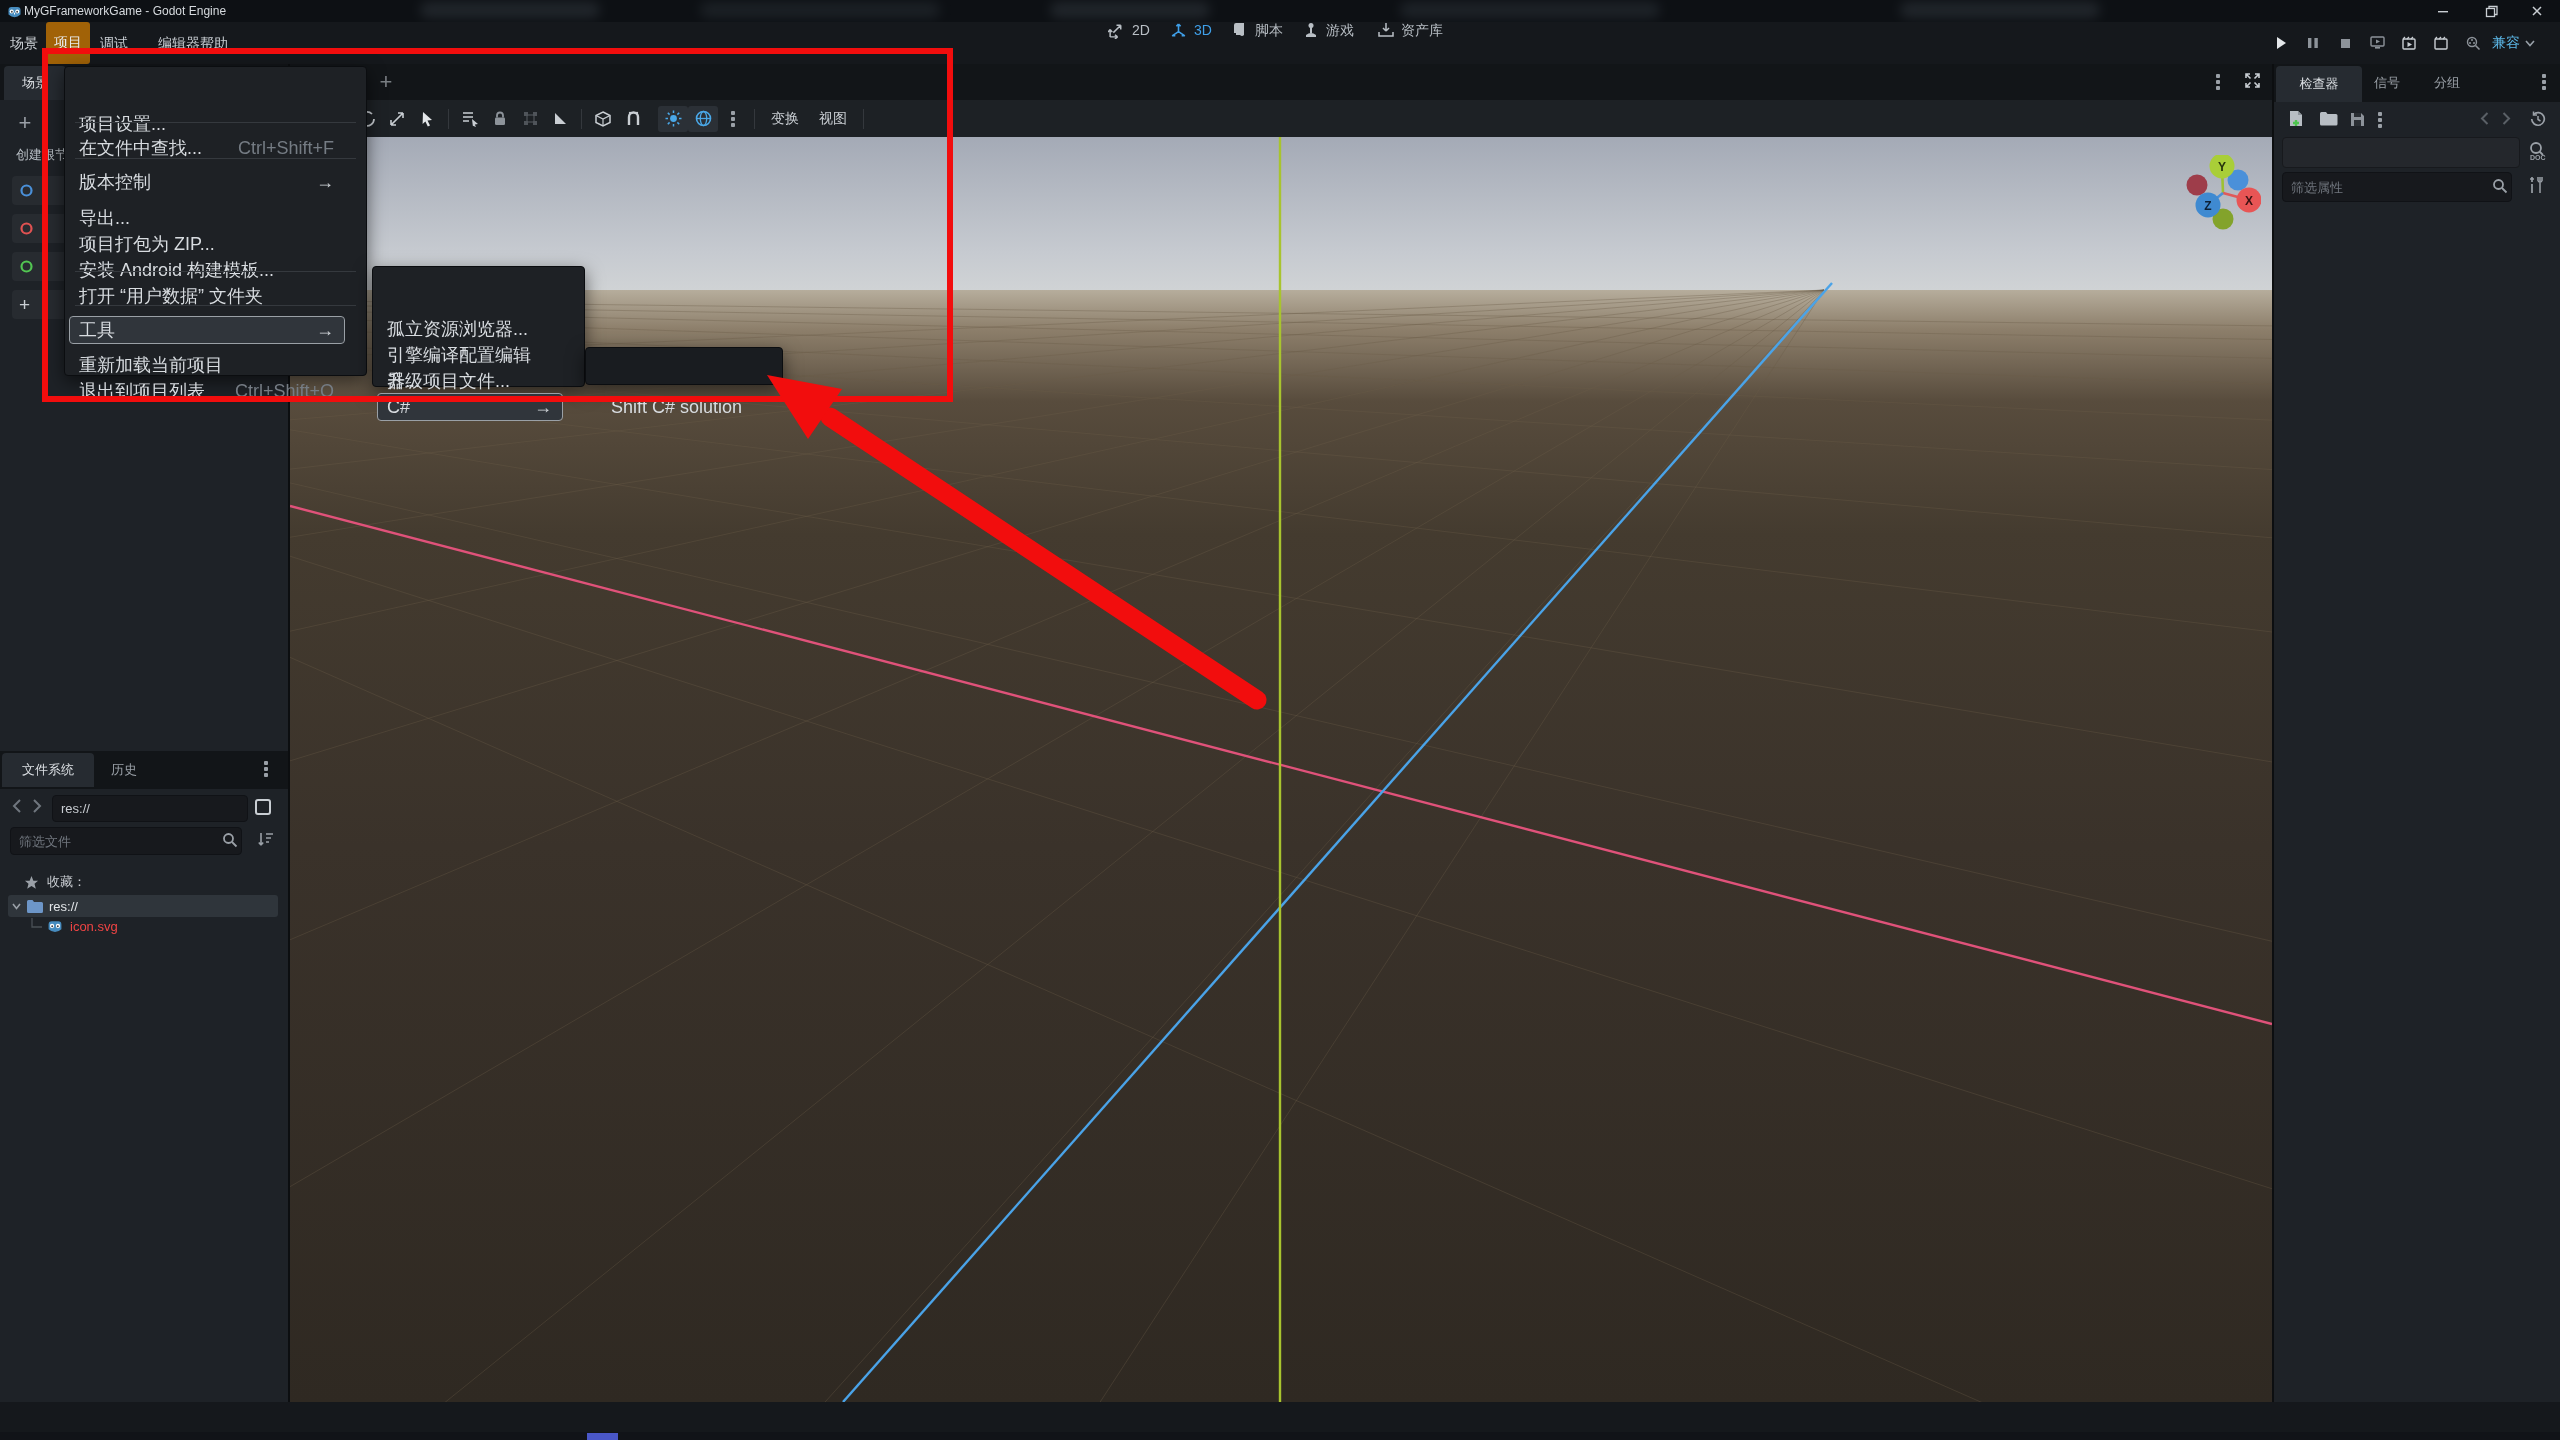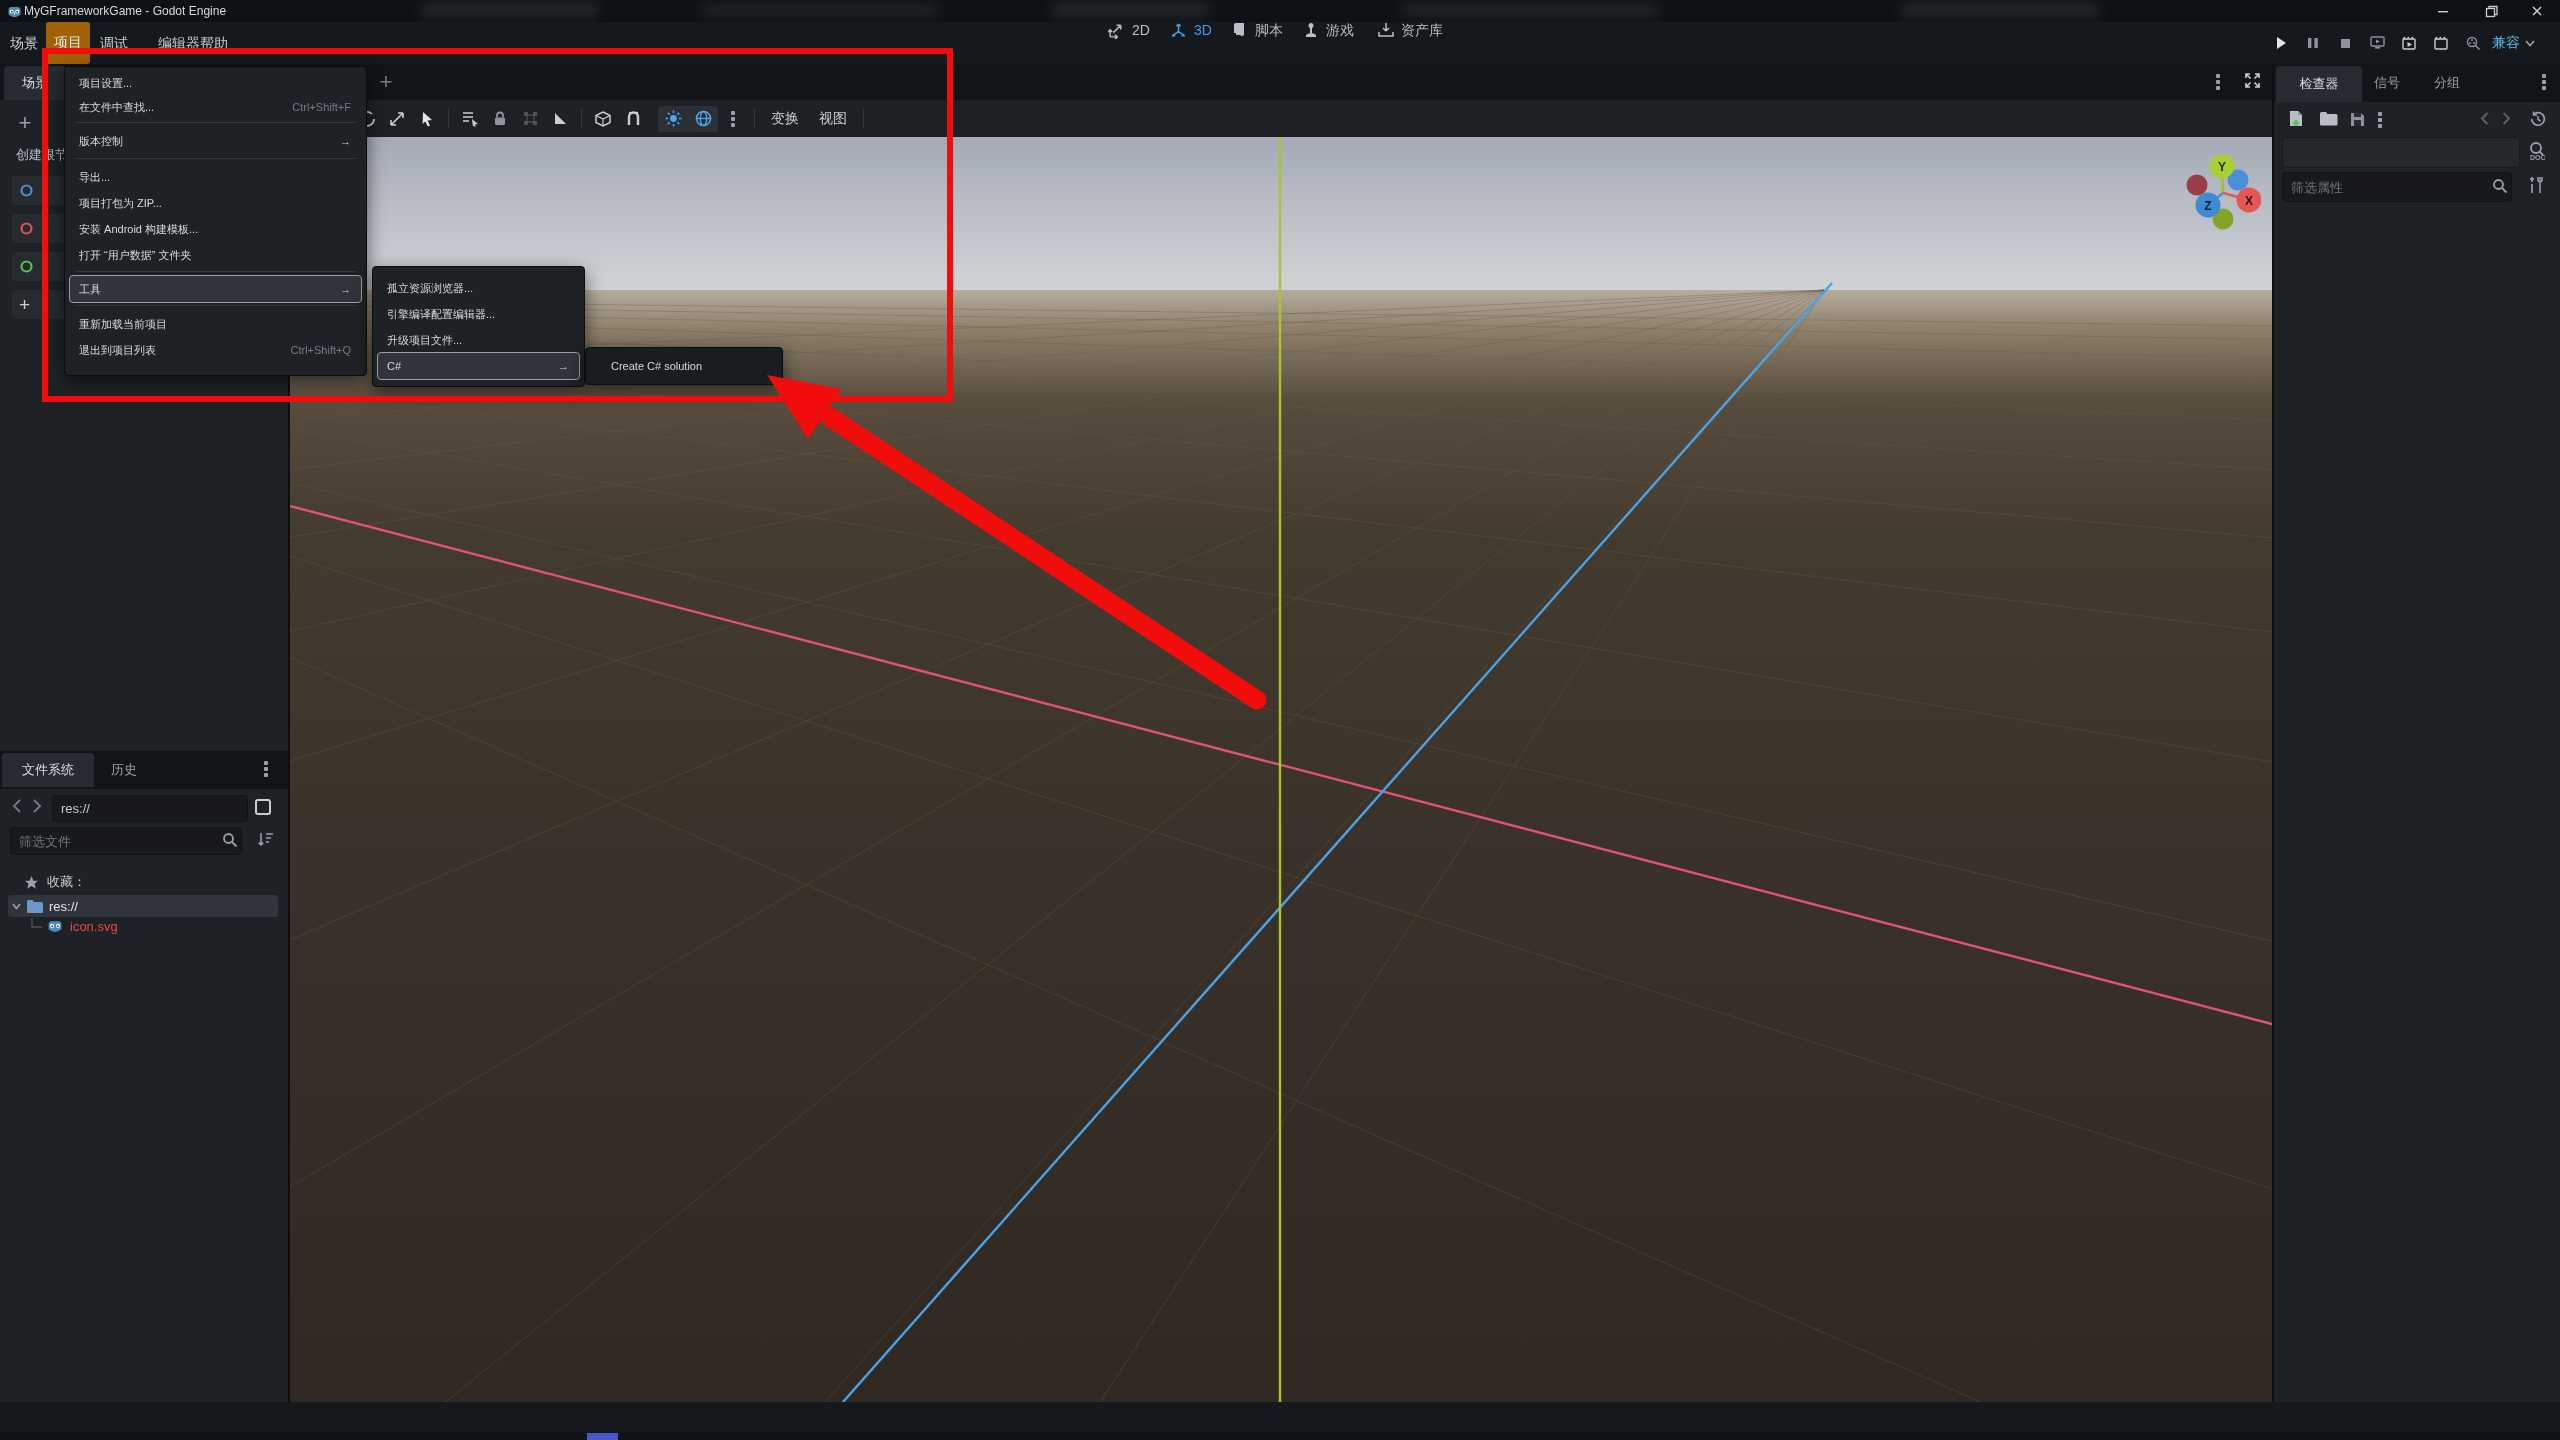"项目设置..." .mrow { font-size: 11px -> 18px; margin-top: none -> 41px; right: 5px -> 22px }
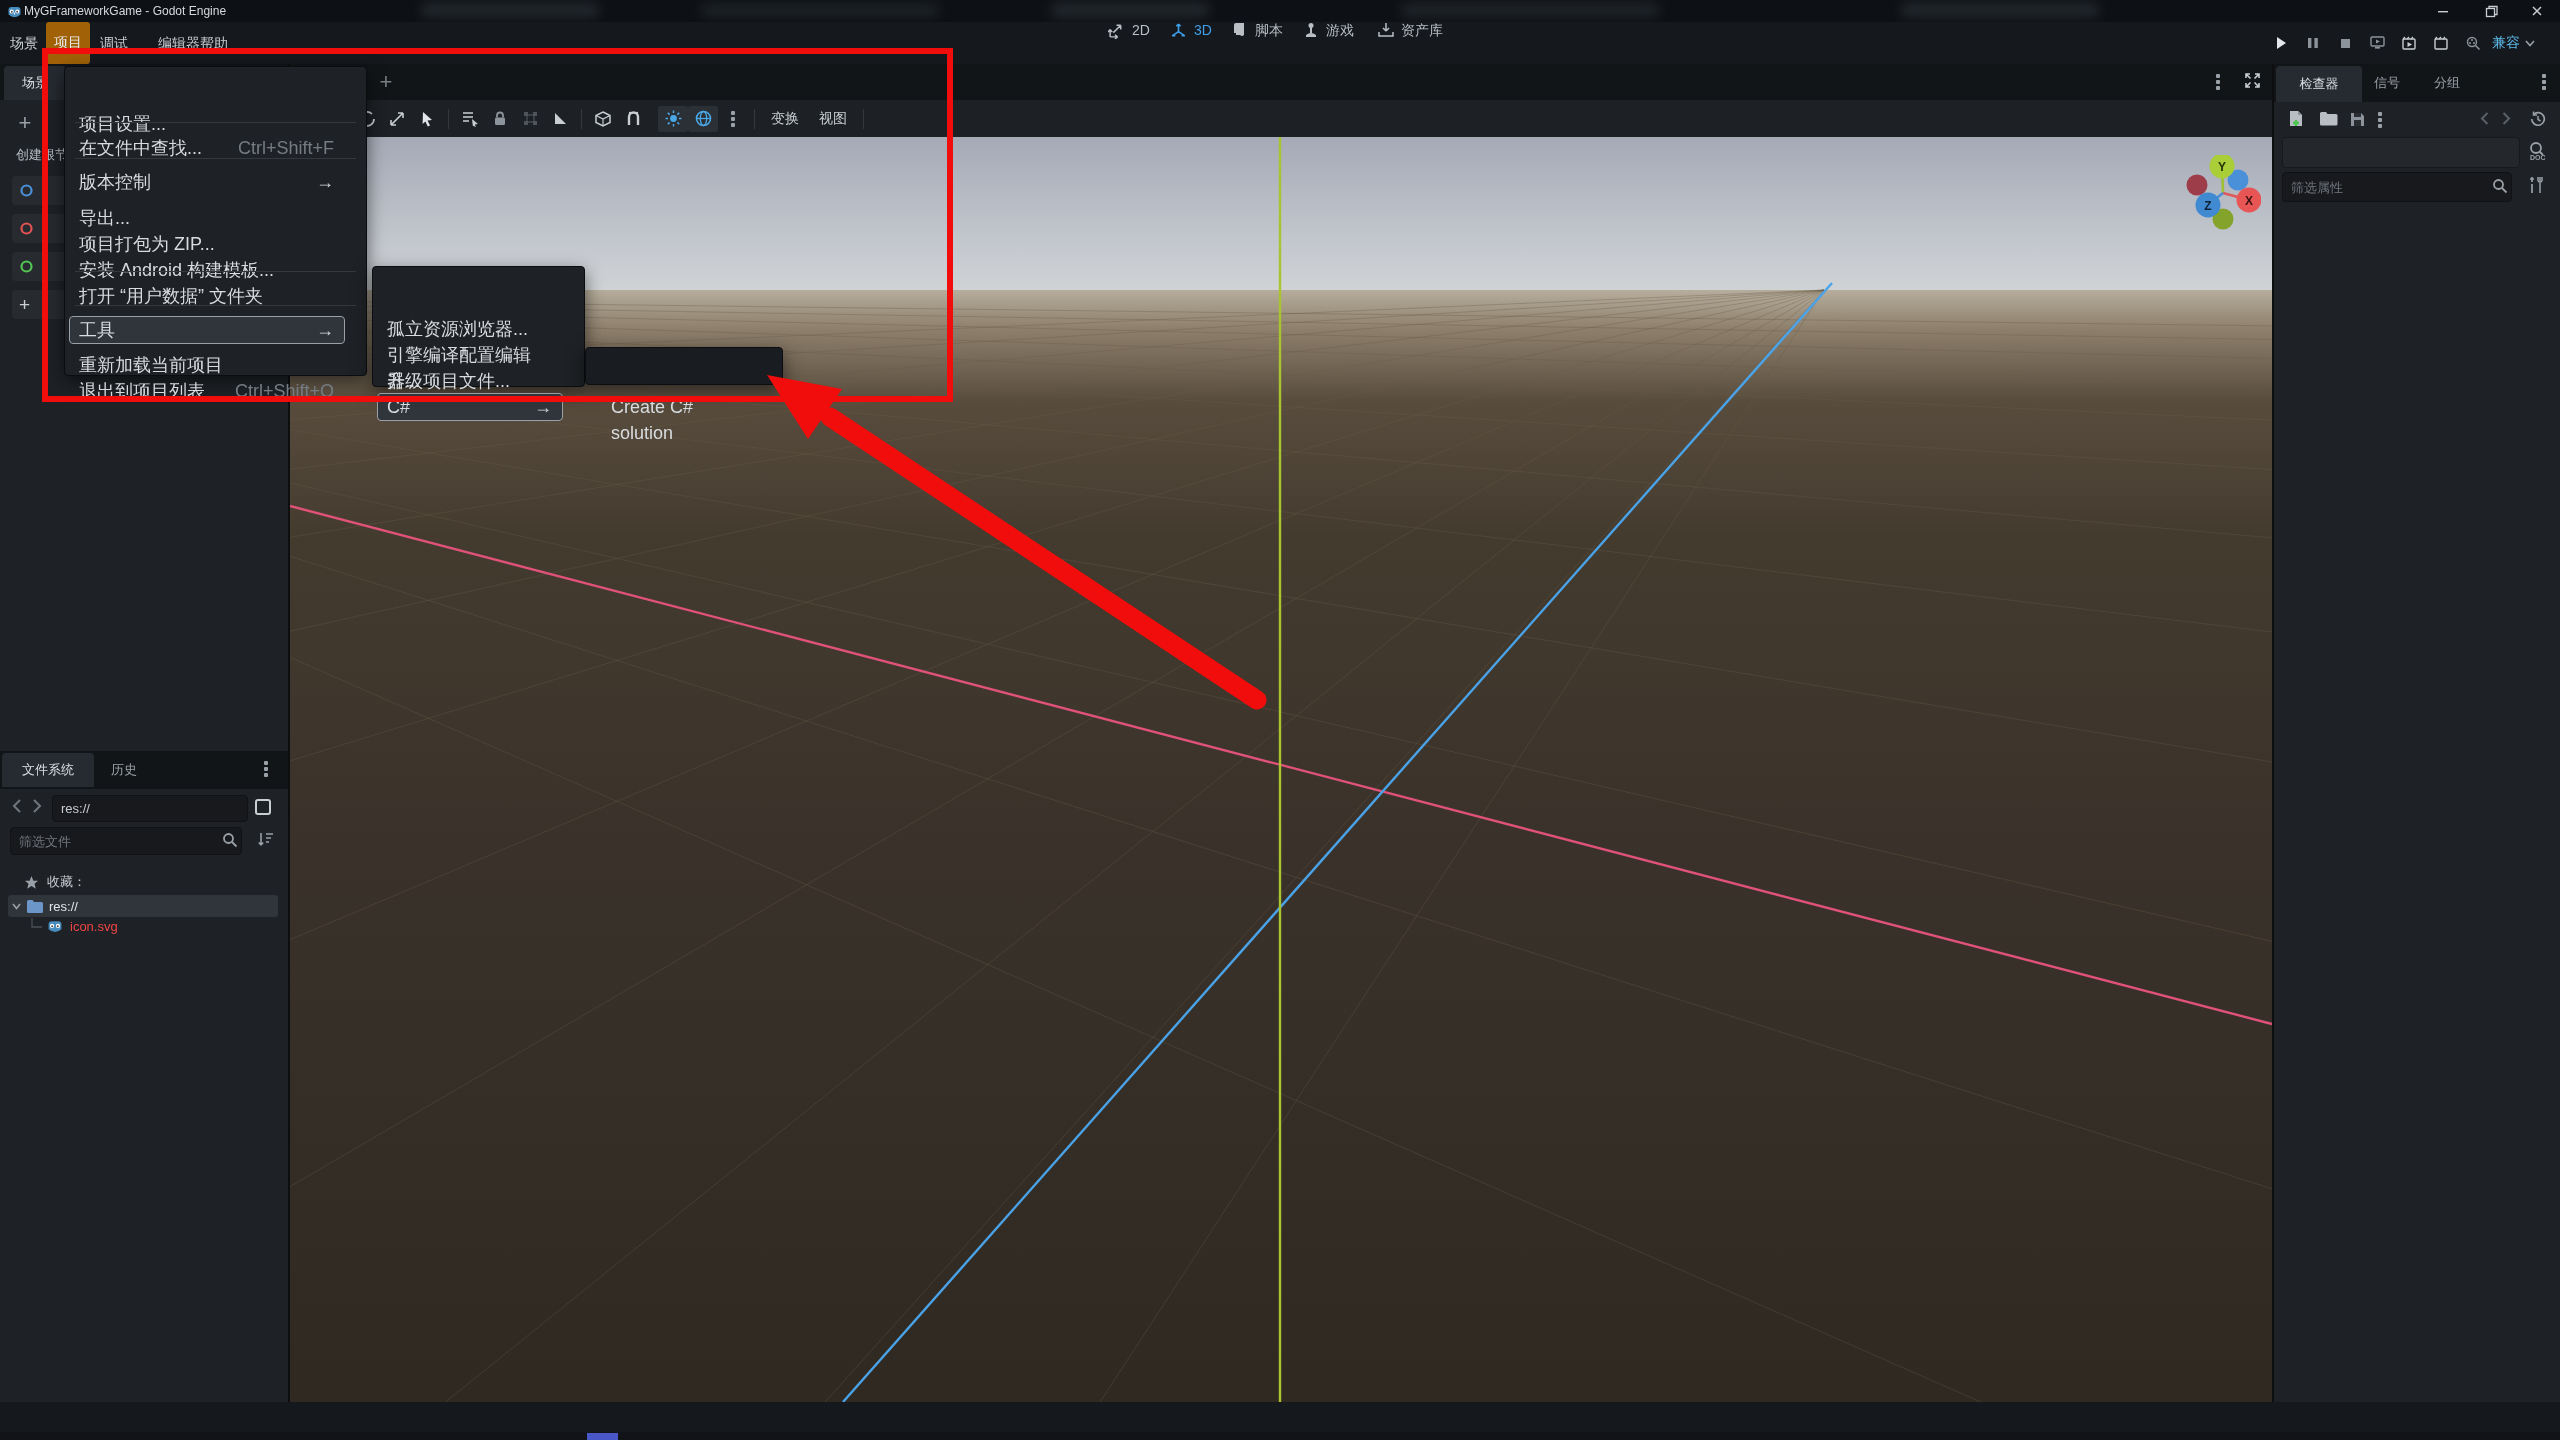"Create C# solution" div.mrow { text: Create -> Shift }
